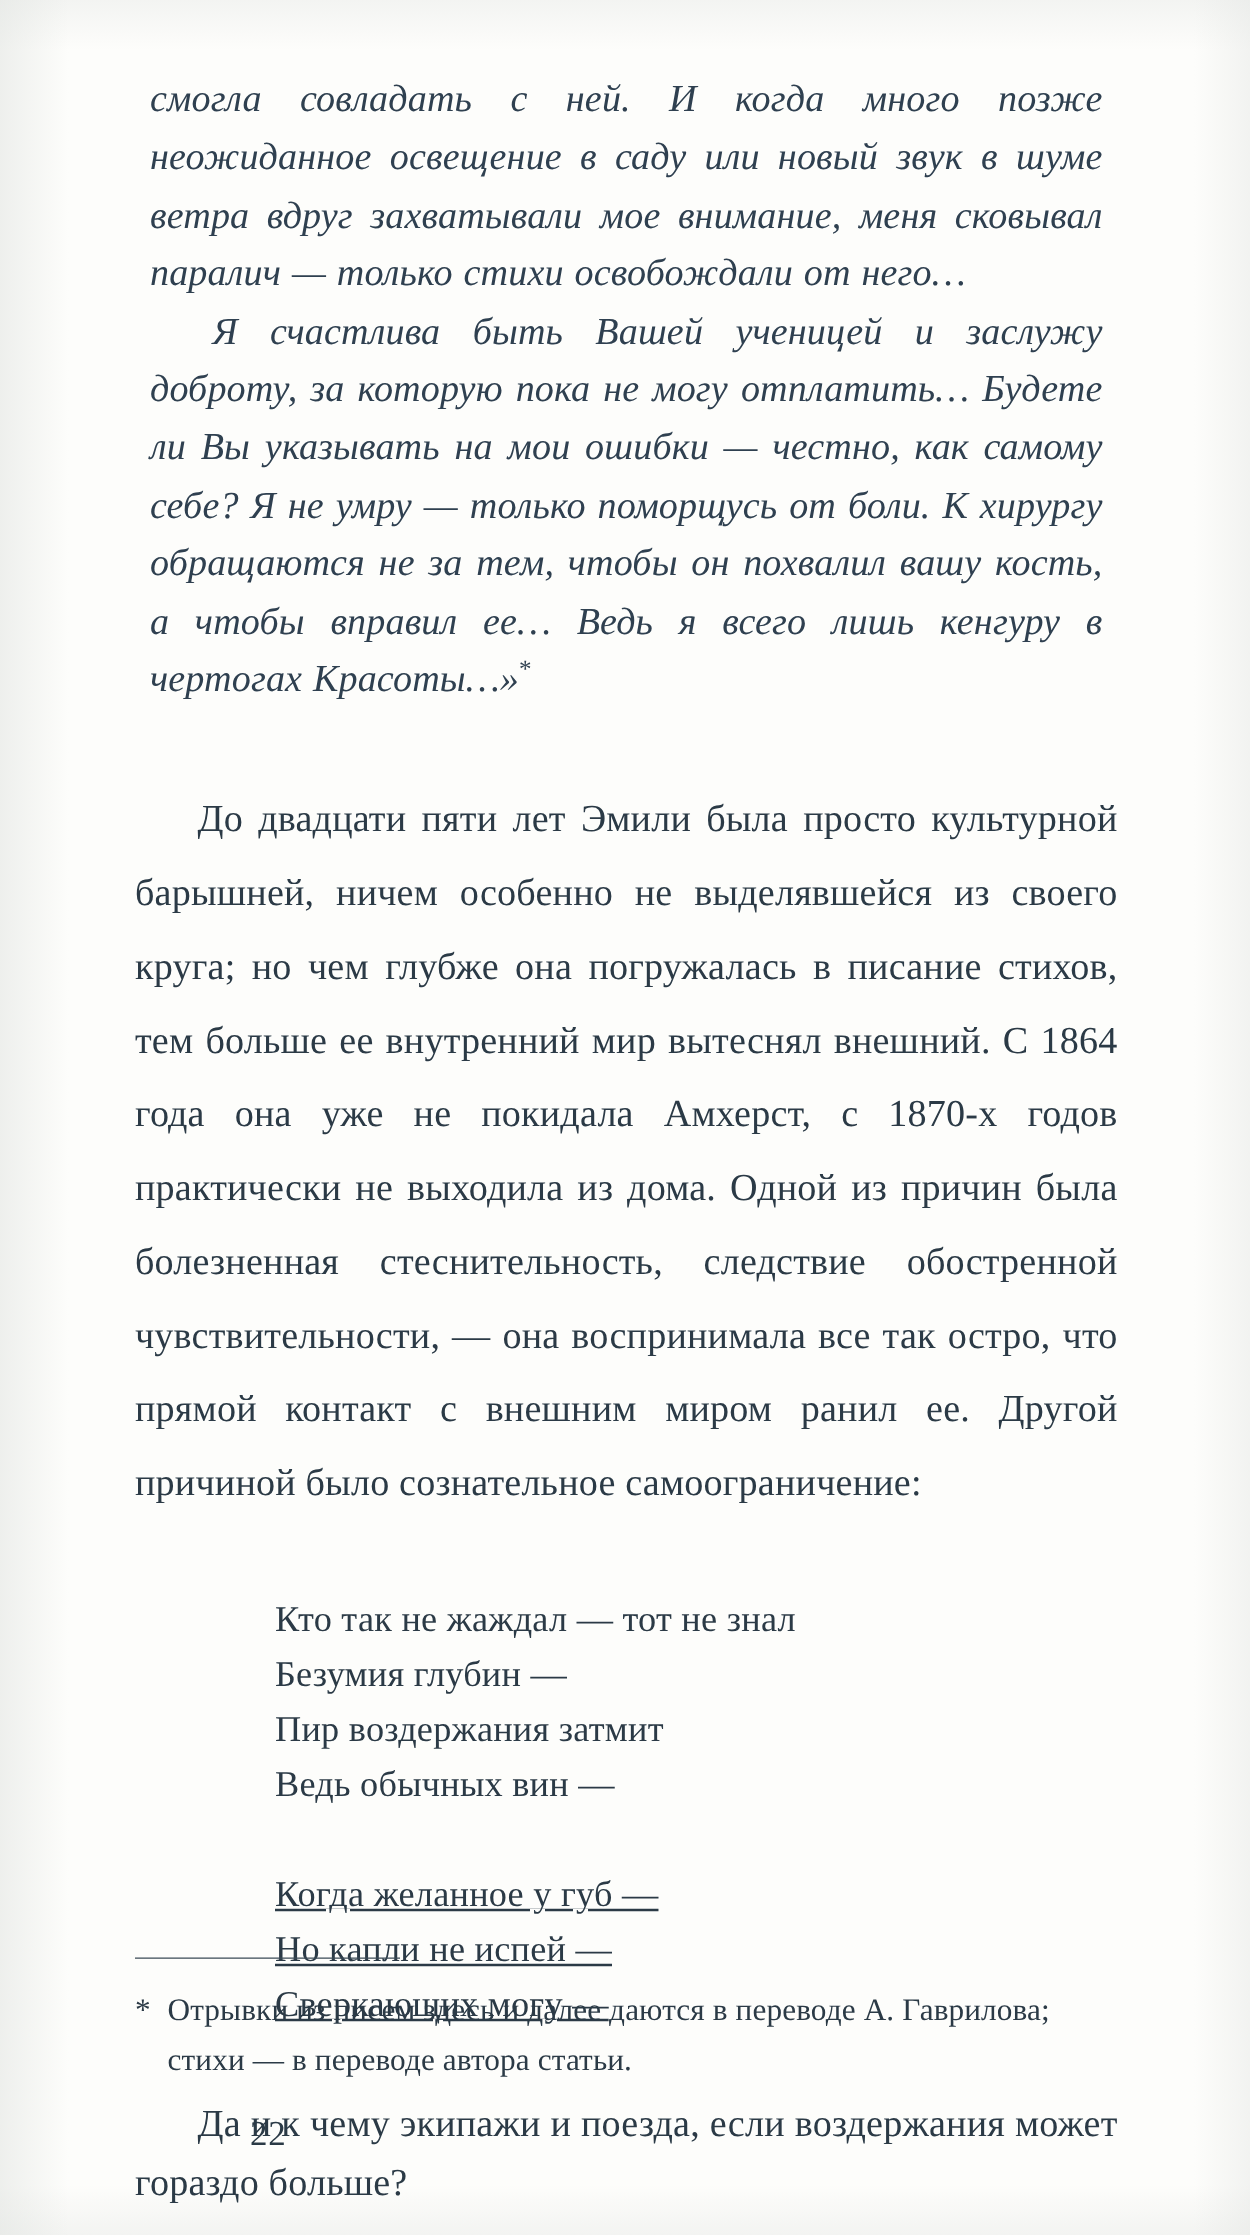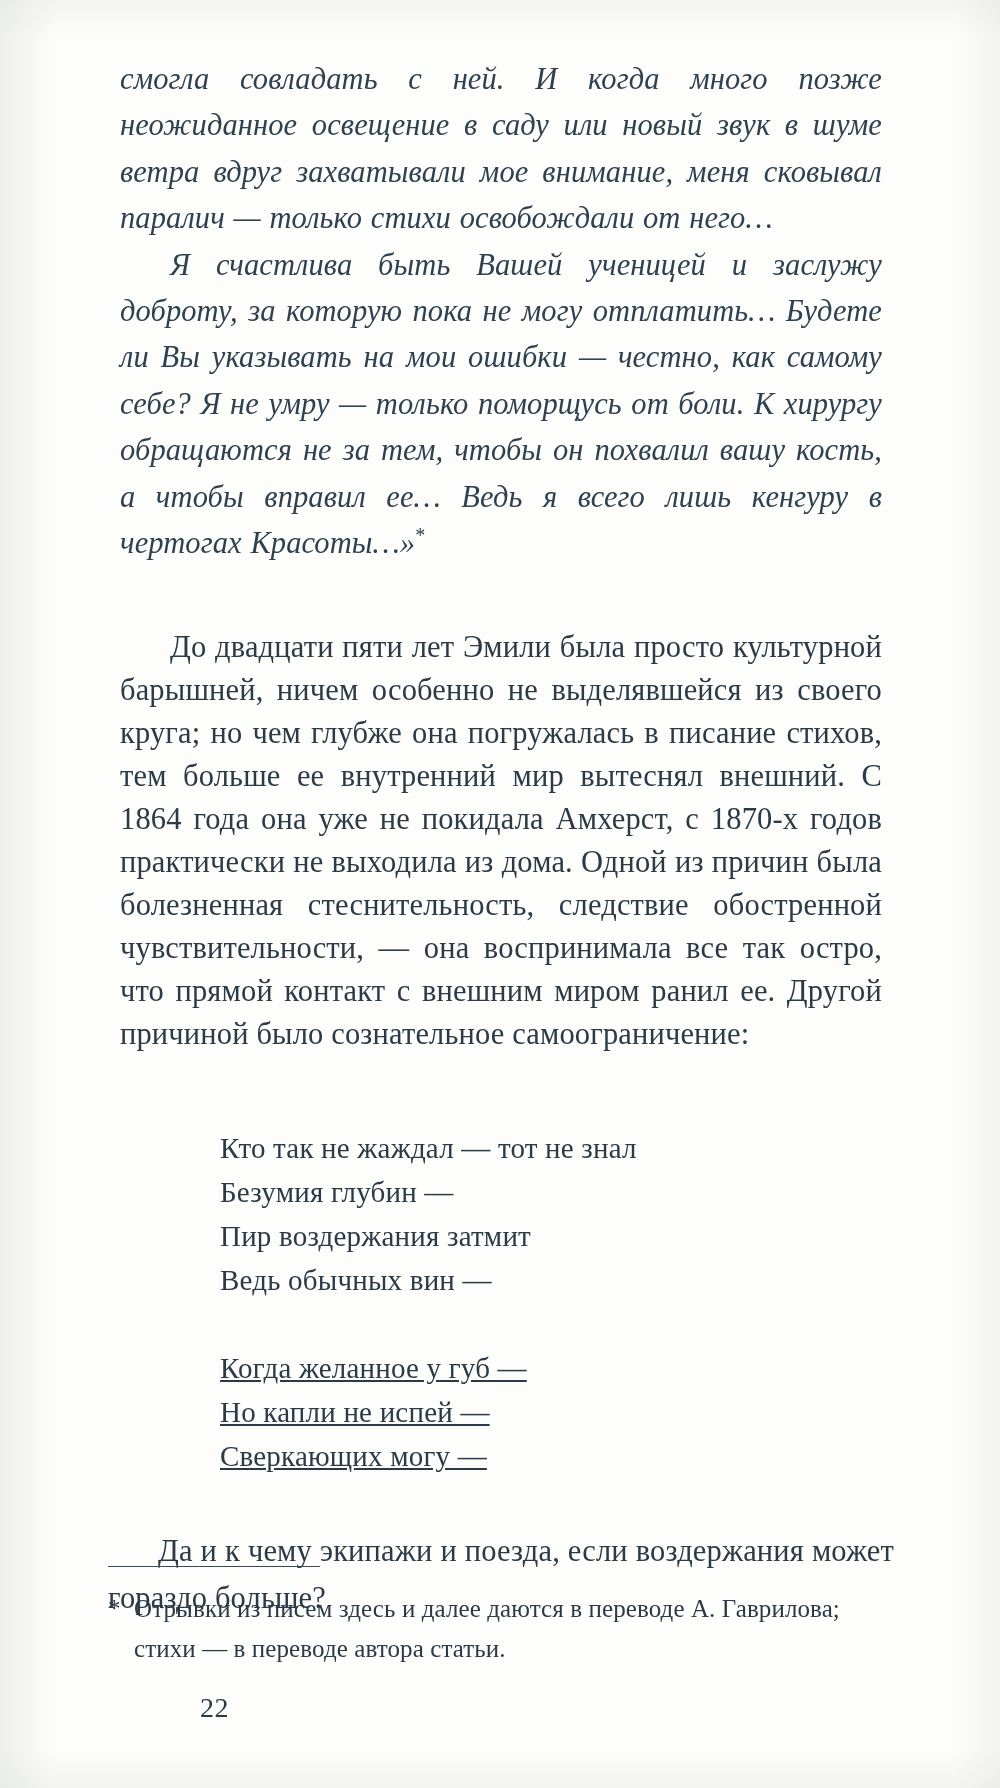"До двадцати пяти лет Эмили" .body-para { line-height: 43px -> 59px; margin: 12px -> 0 }
